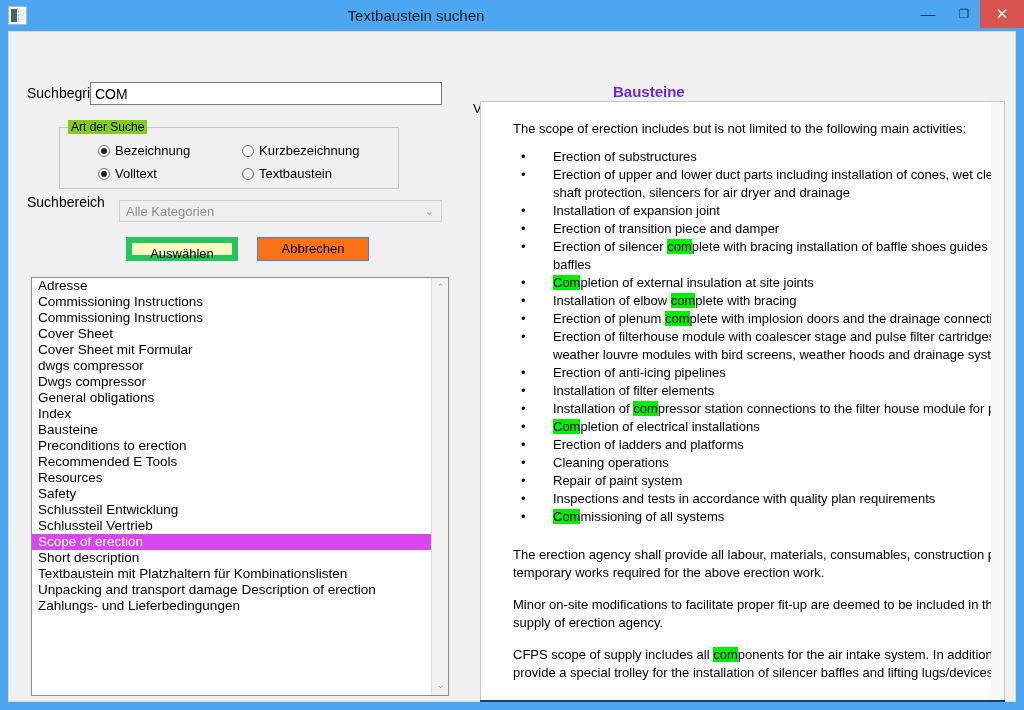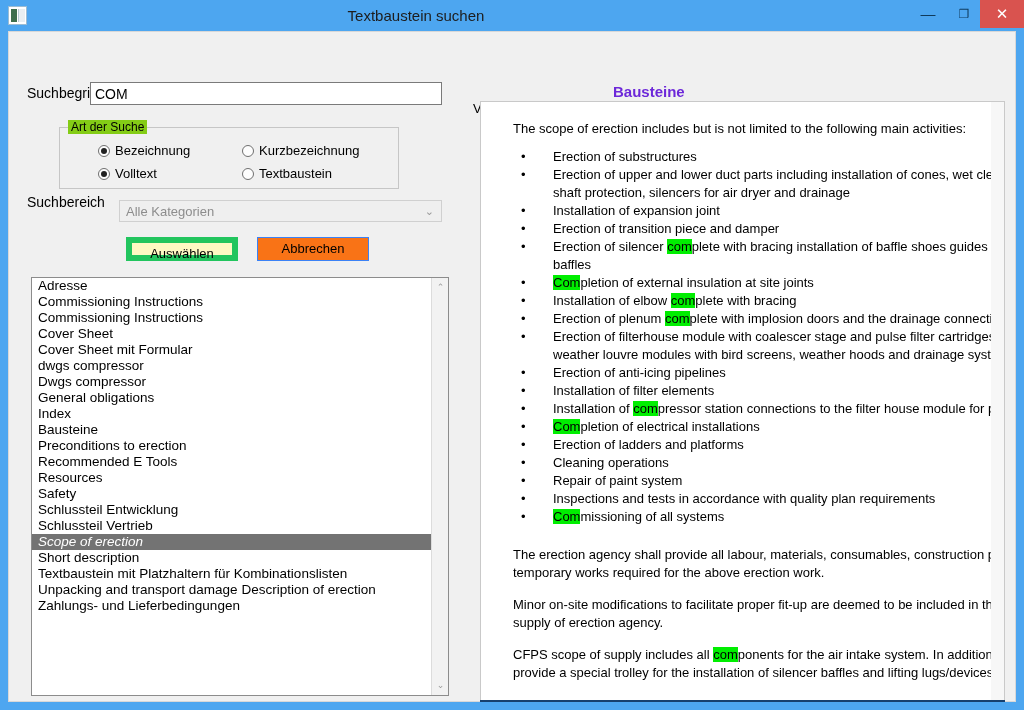"Scope of erection" .listitem.sel { background: #737373 -> #d946ef; font-style: italic -> none }
